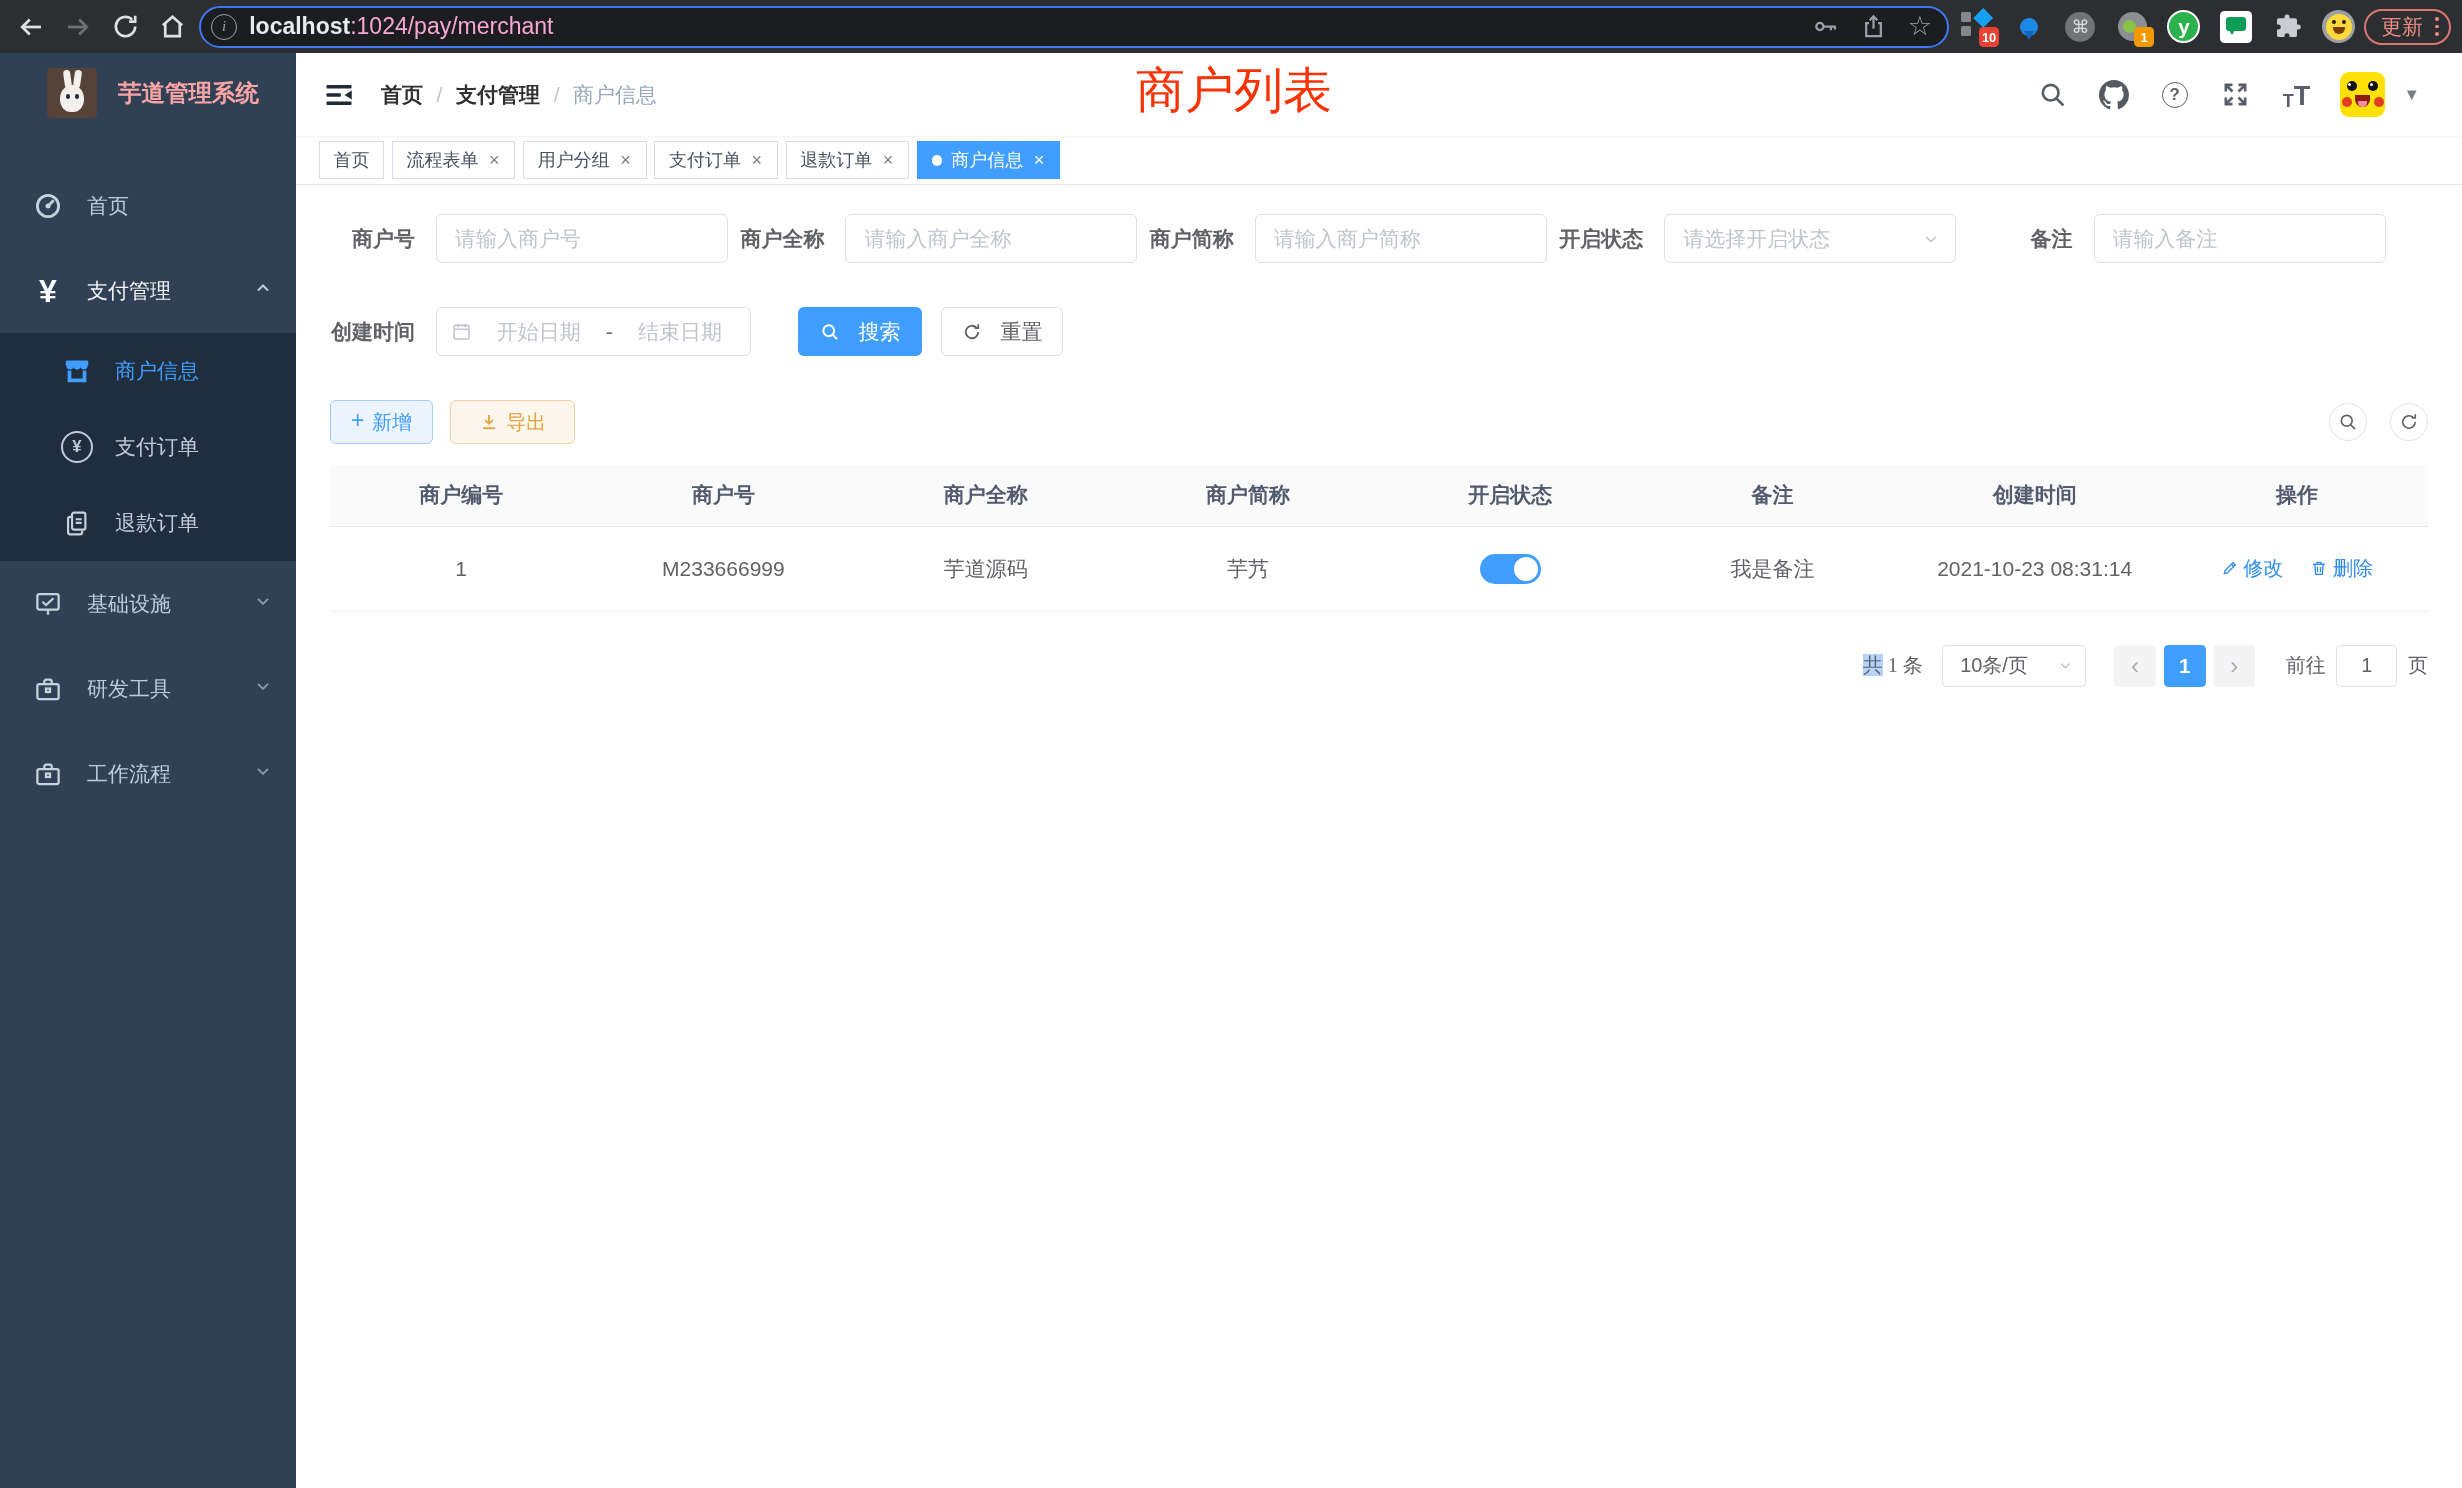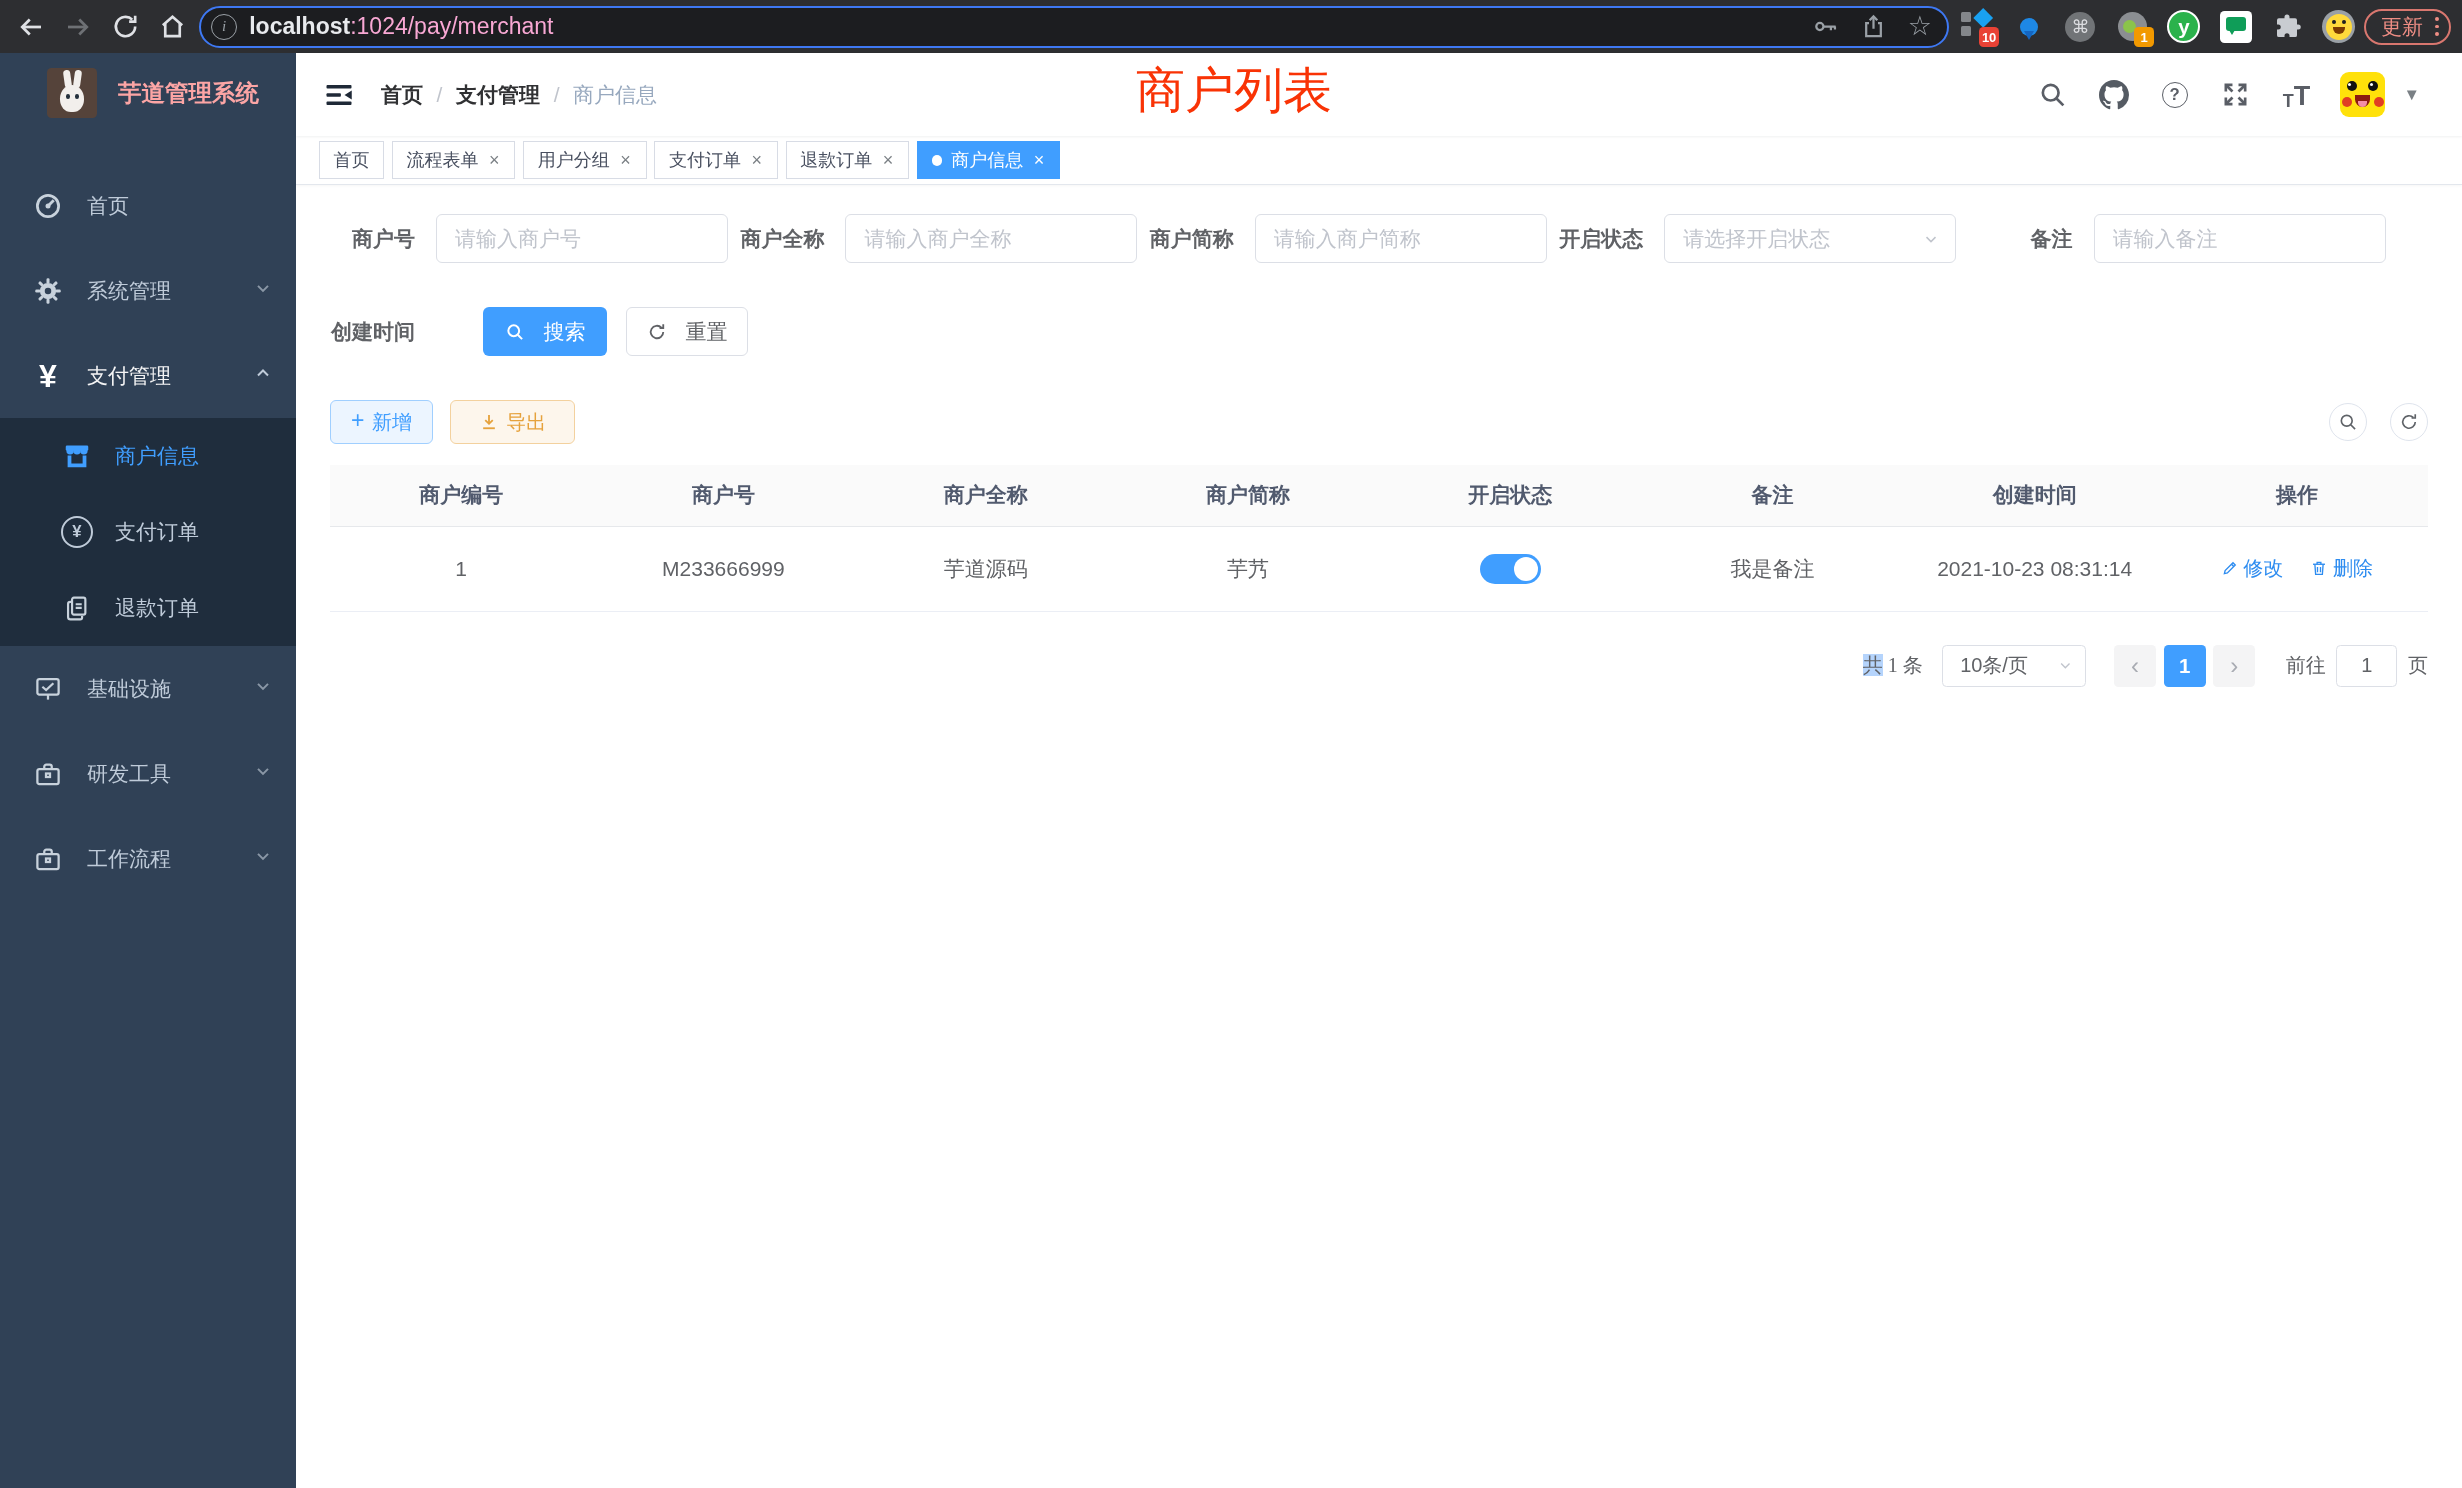"系统管理" div.menu-item { html: <div> <span> <svg> <g> <circle></circle> <rect></rect> <rect></rect> <rect></rect> <rect></rect> <rect></rect> <rect></rect> <rect></rect> <rect></rect> </g> <circle></circle> </svg> </span> <span>系统管理</span> <span><svg> <path></path> </svg></span> </div> -> none }
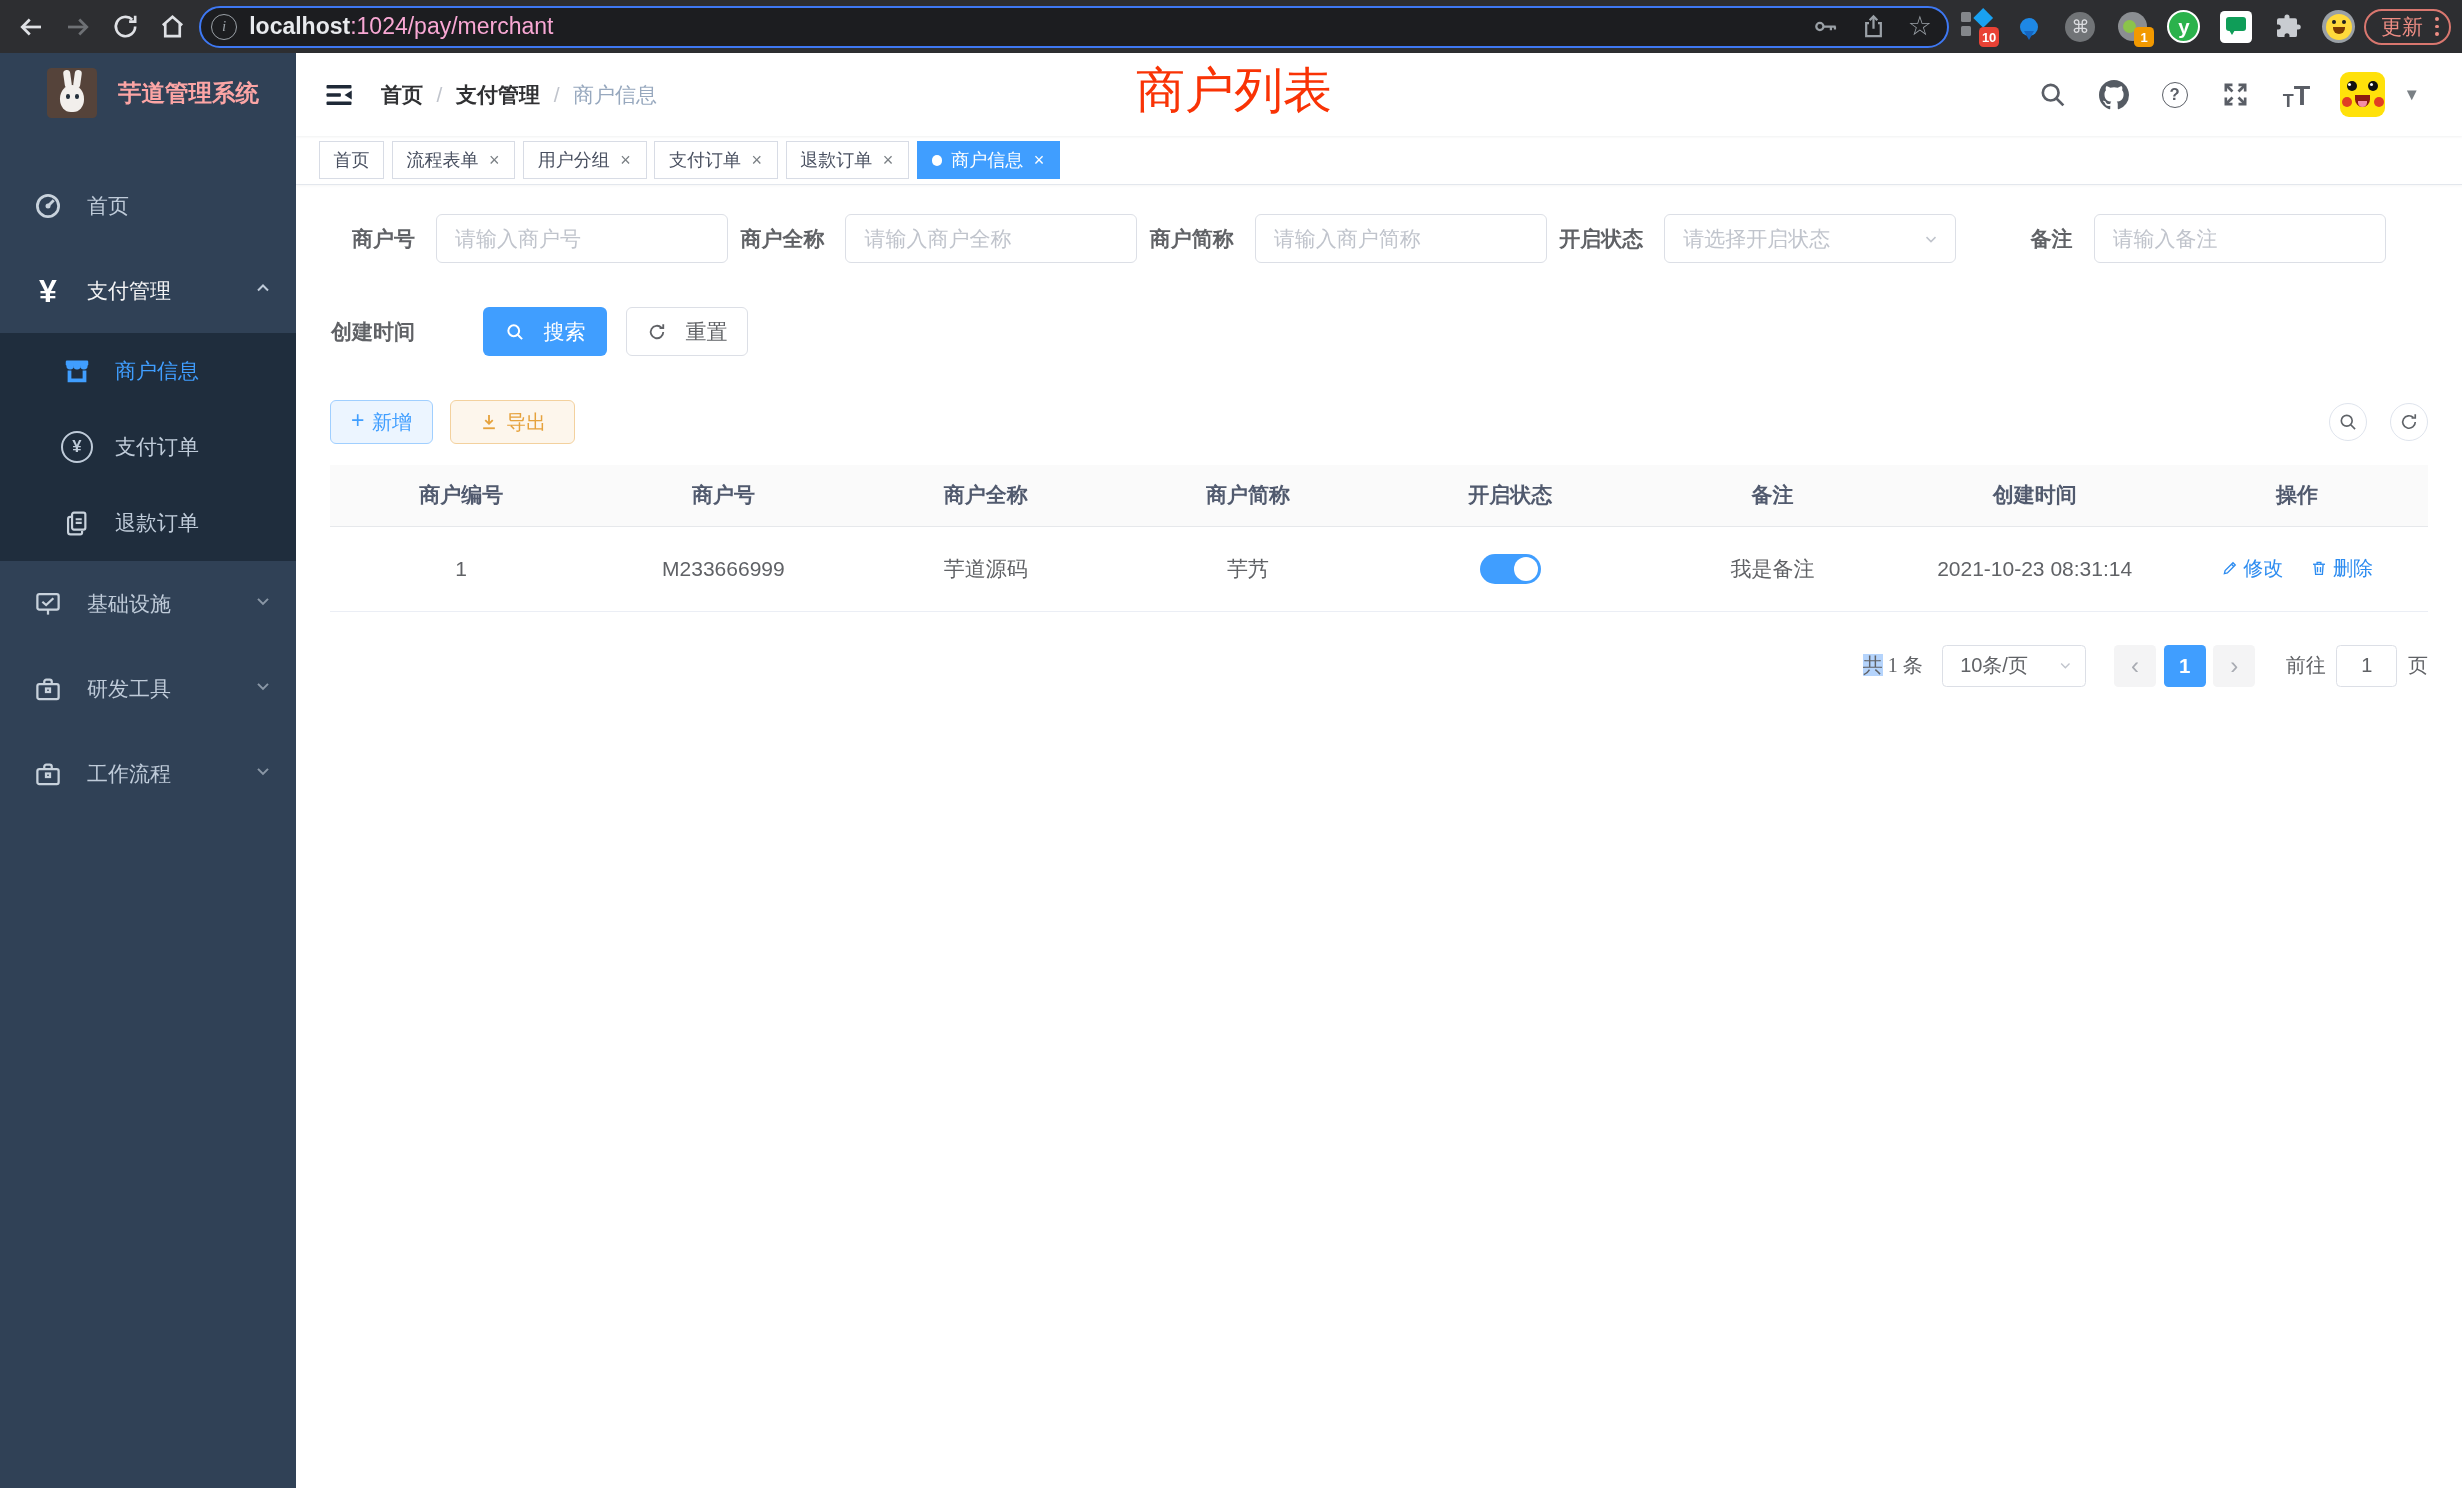"开始日期" div.date-range { html: none -> <div> <svg> <rect></rect> <path></path> <path></path> </svg> <span>开始日期</span> <span>-</span> <span>结束日期</span> </div> }
